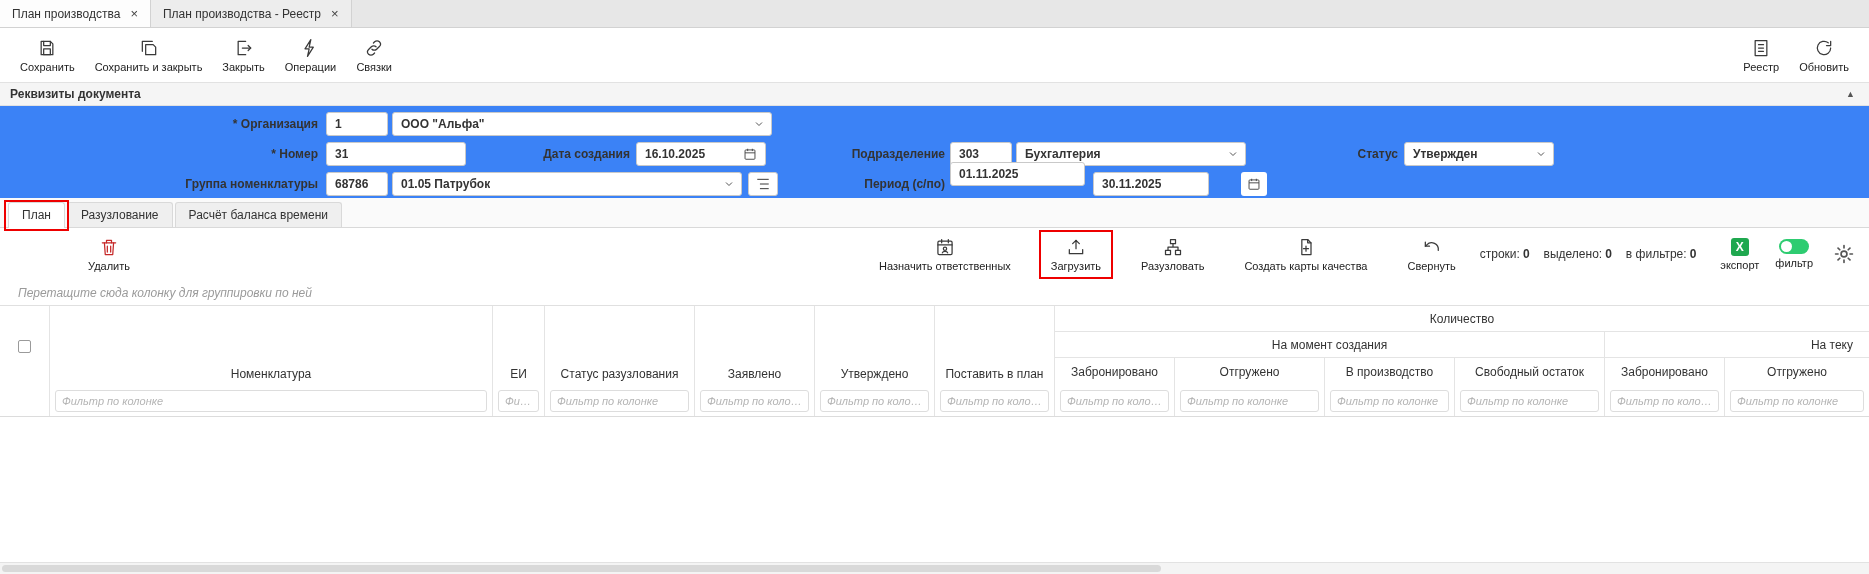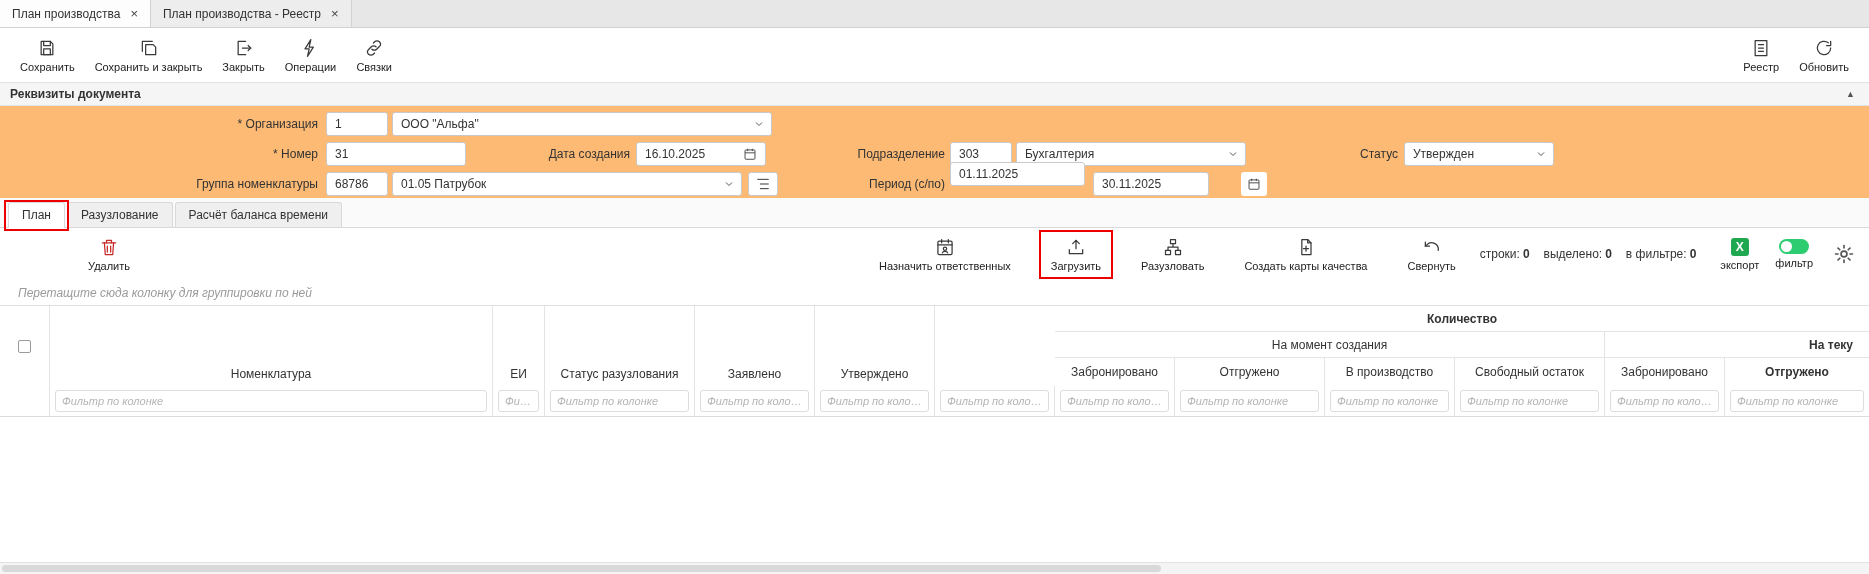"* Организация" .form { background: #fdba74 -> #3b82f6; font-weight: none -> bold }
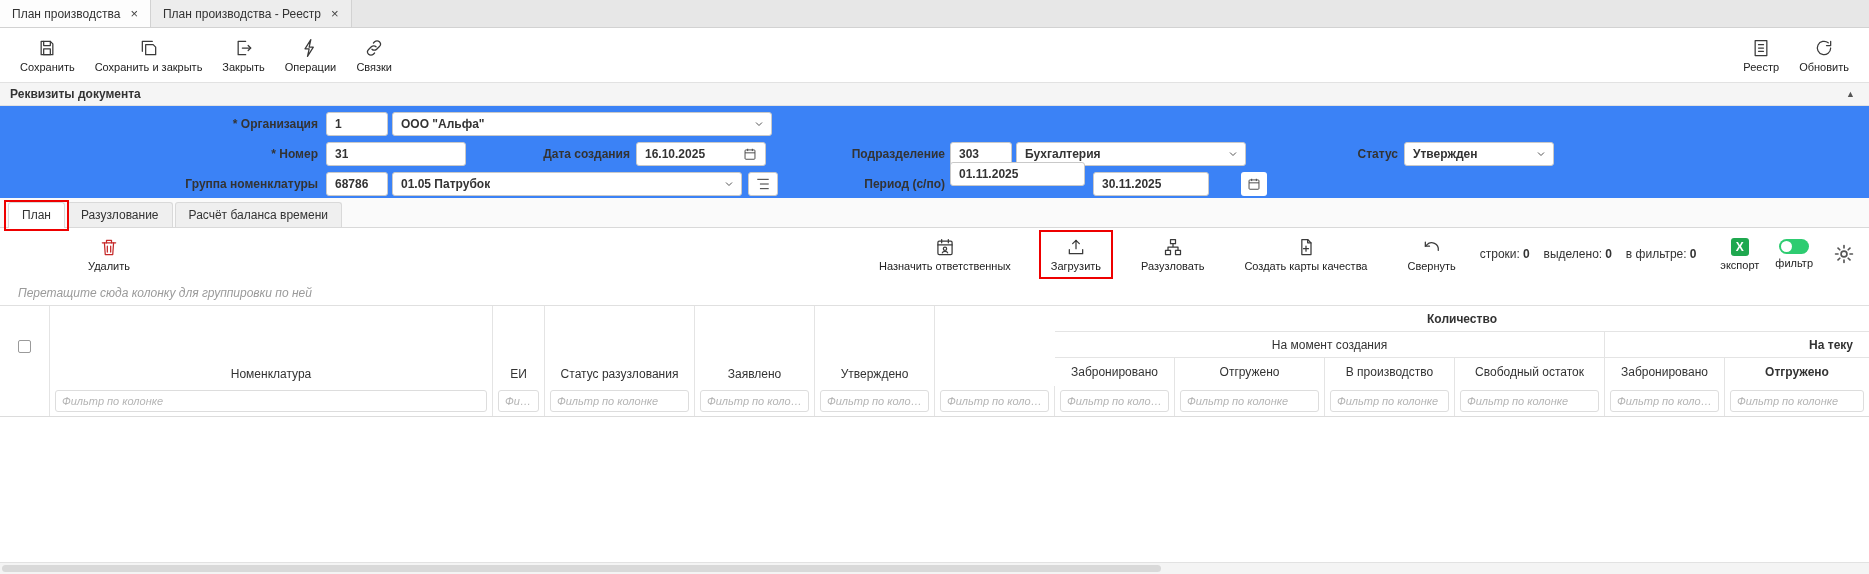"Количество" .hc.noR { font-weight: bold -> none }
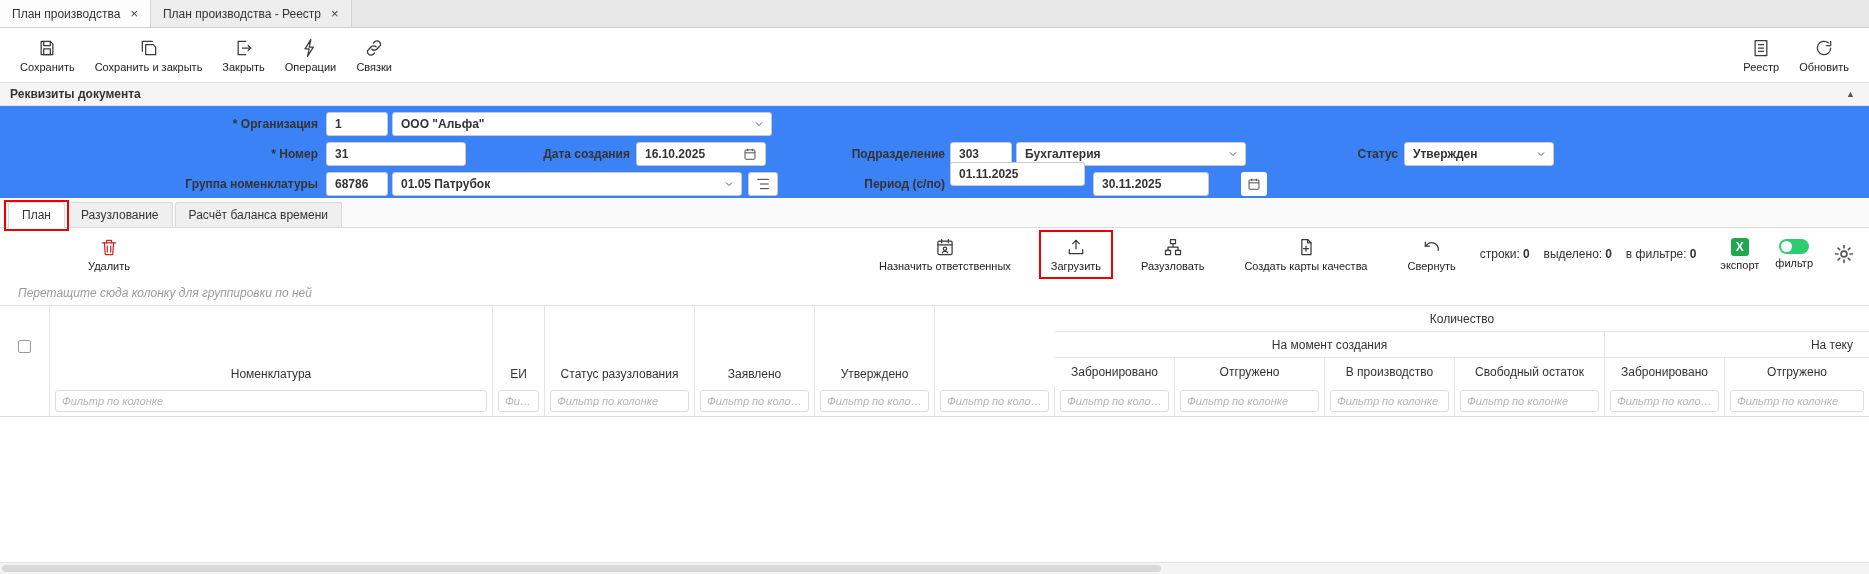"Поставить в план" div.hc { html: none -> <div> <span>Поставить в план</span> </div> }
